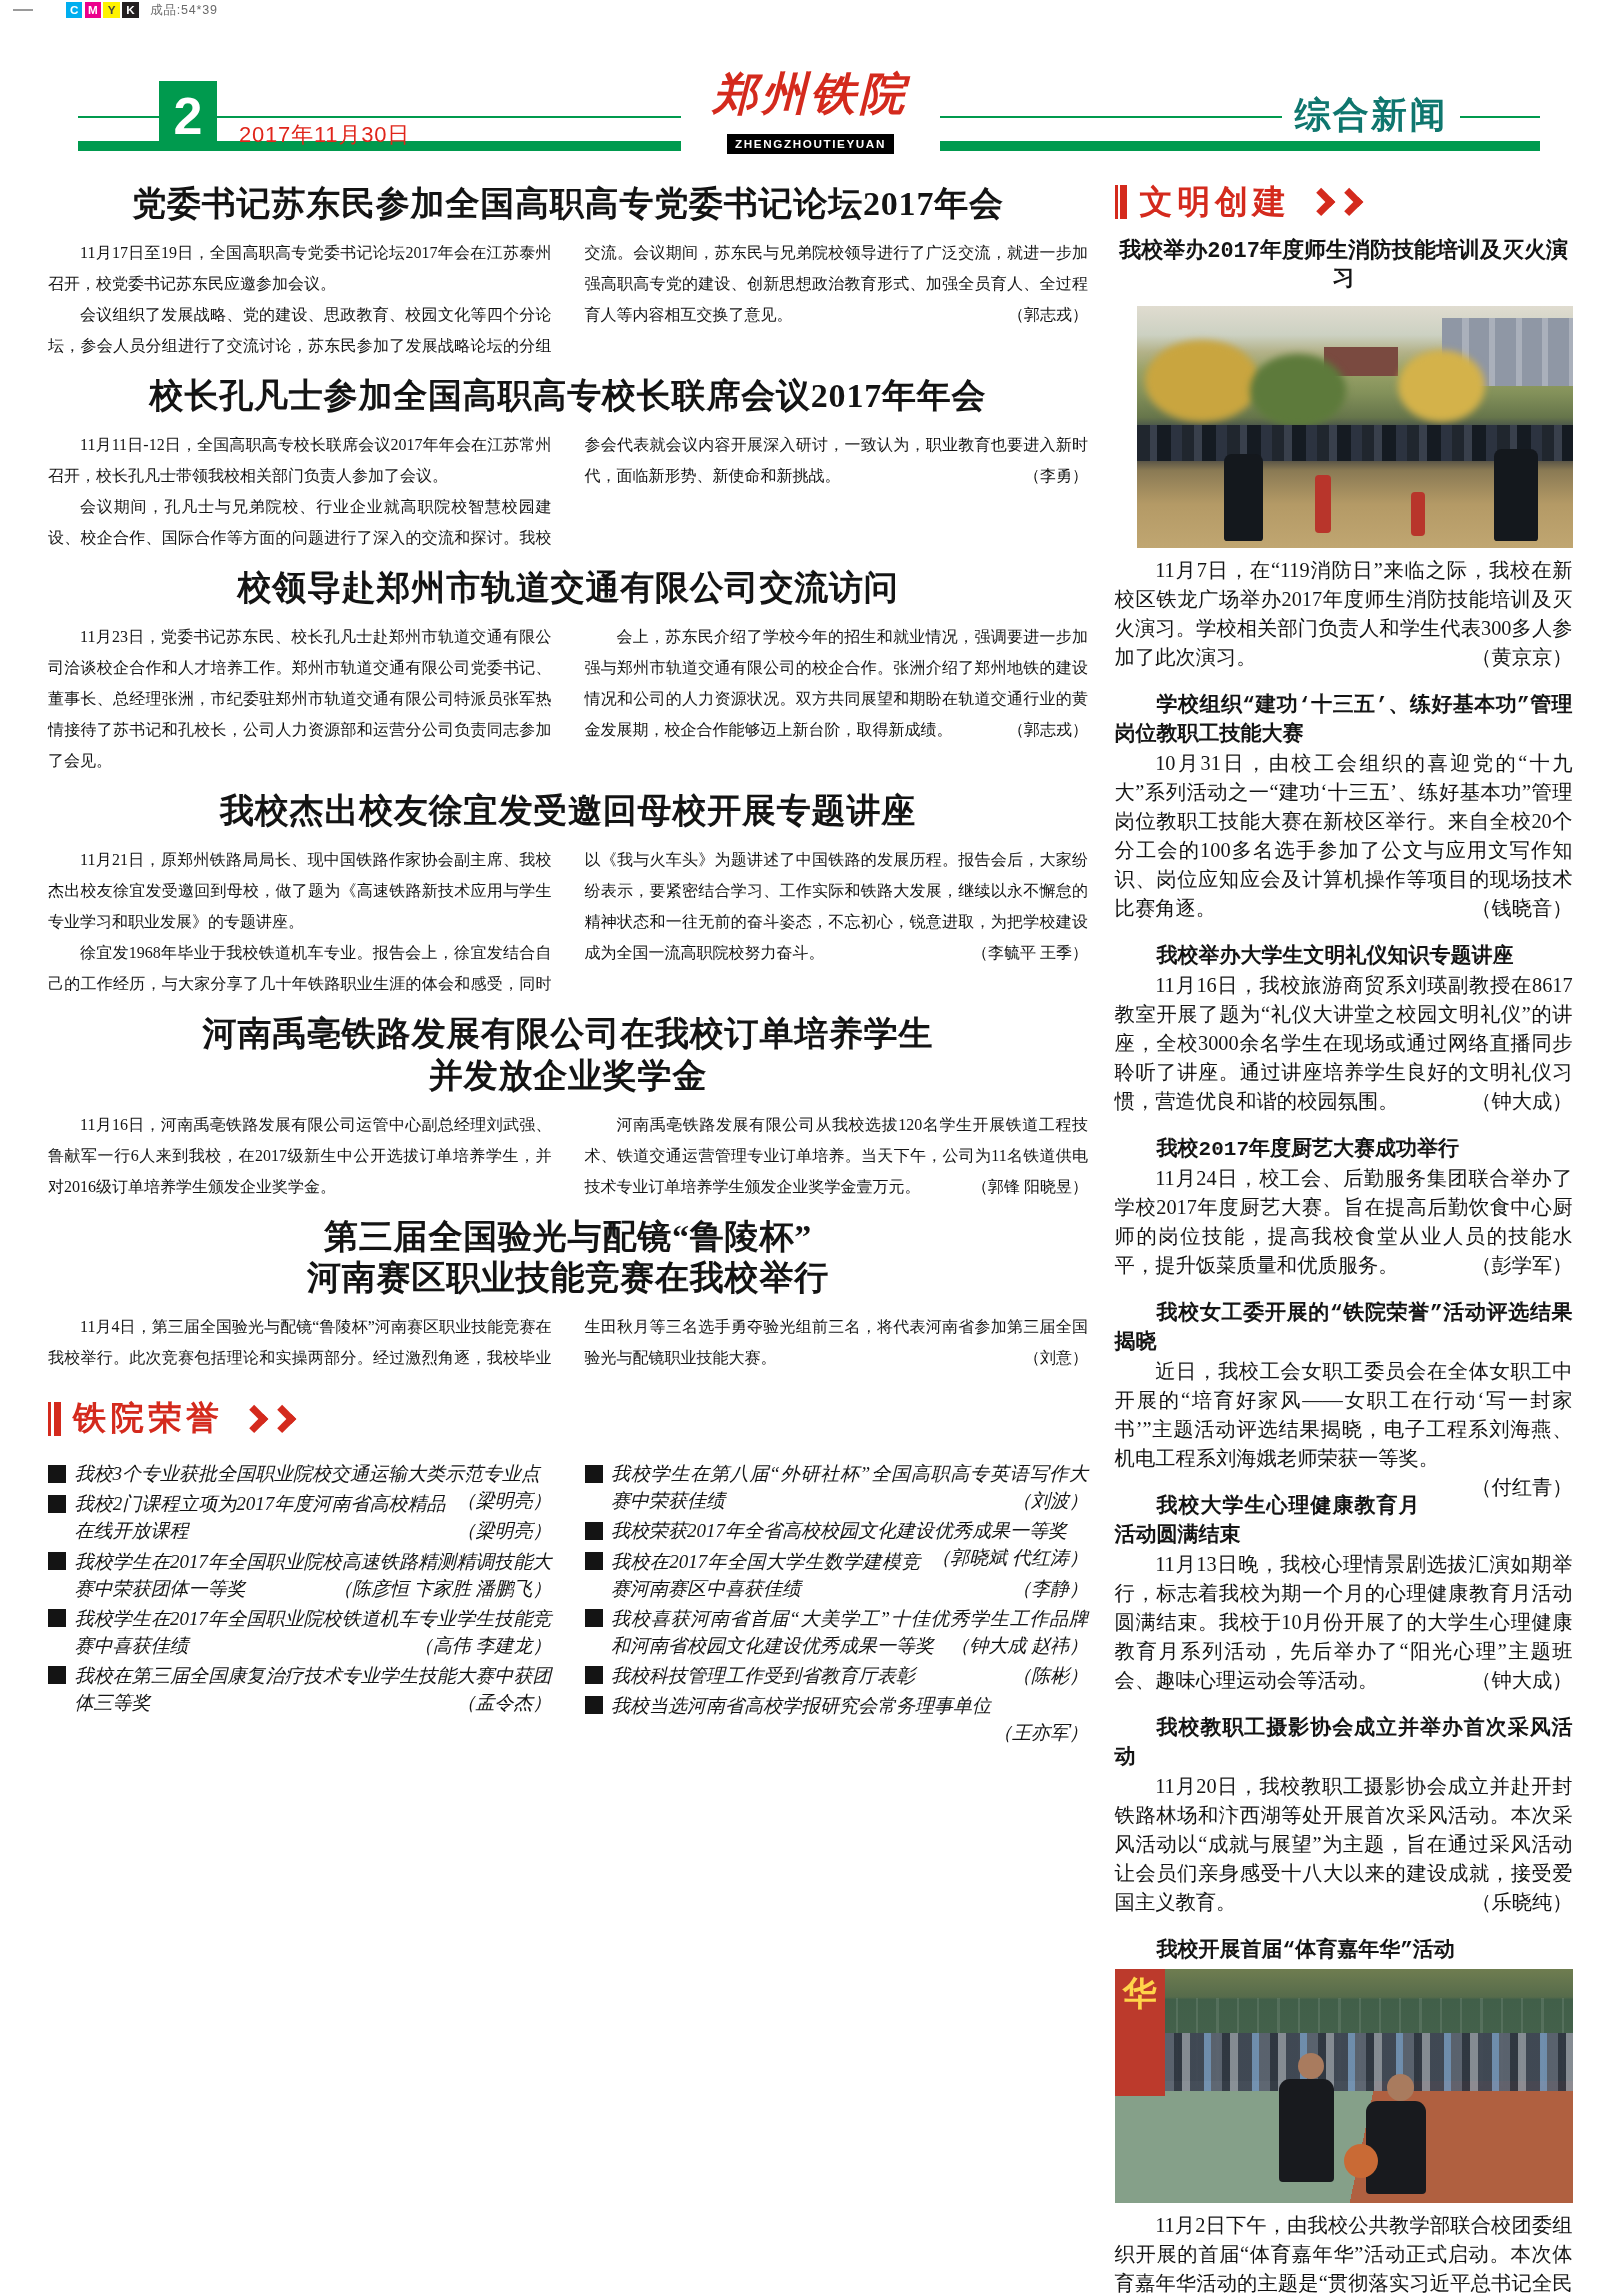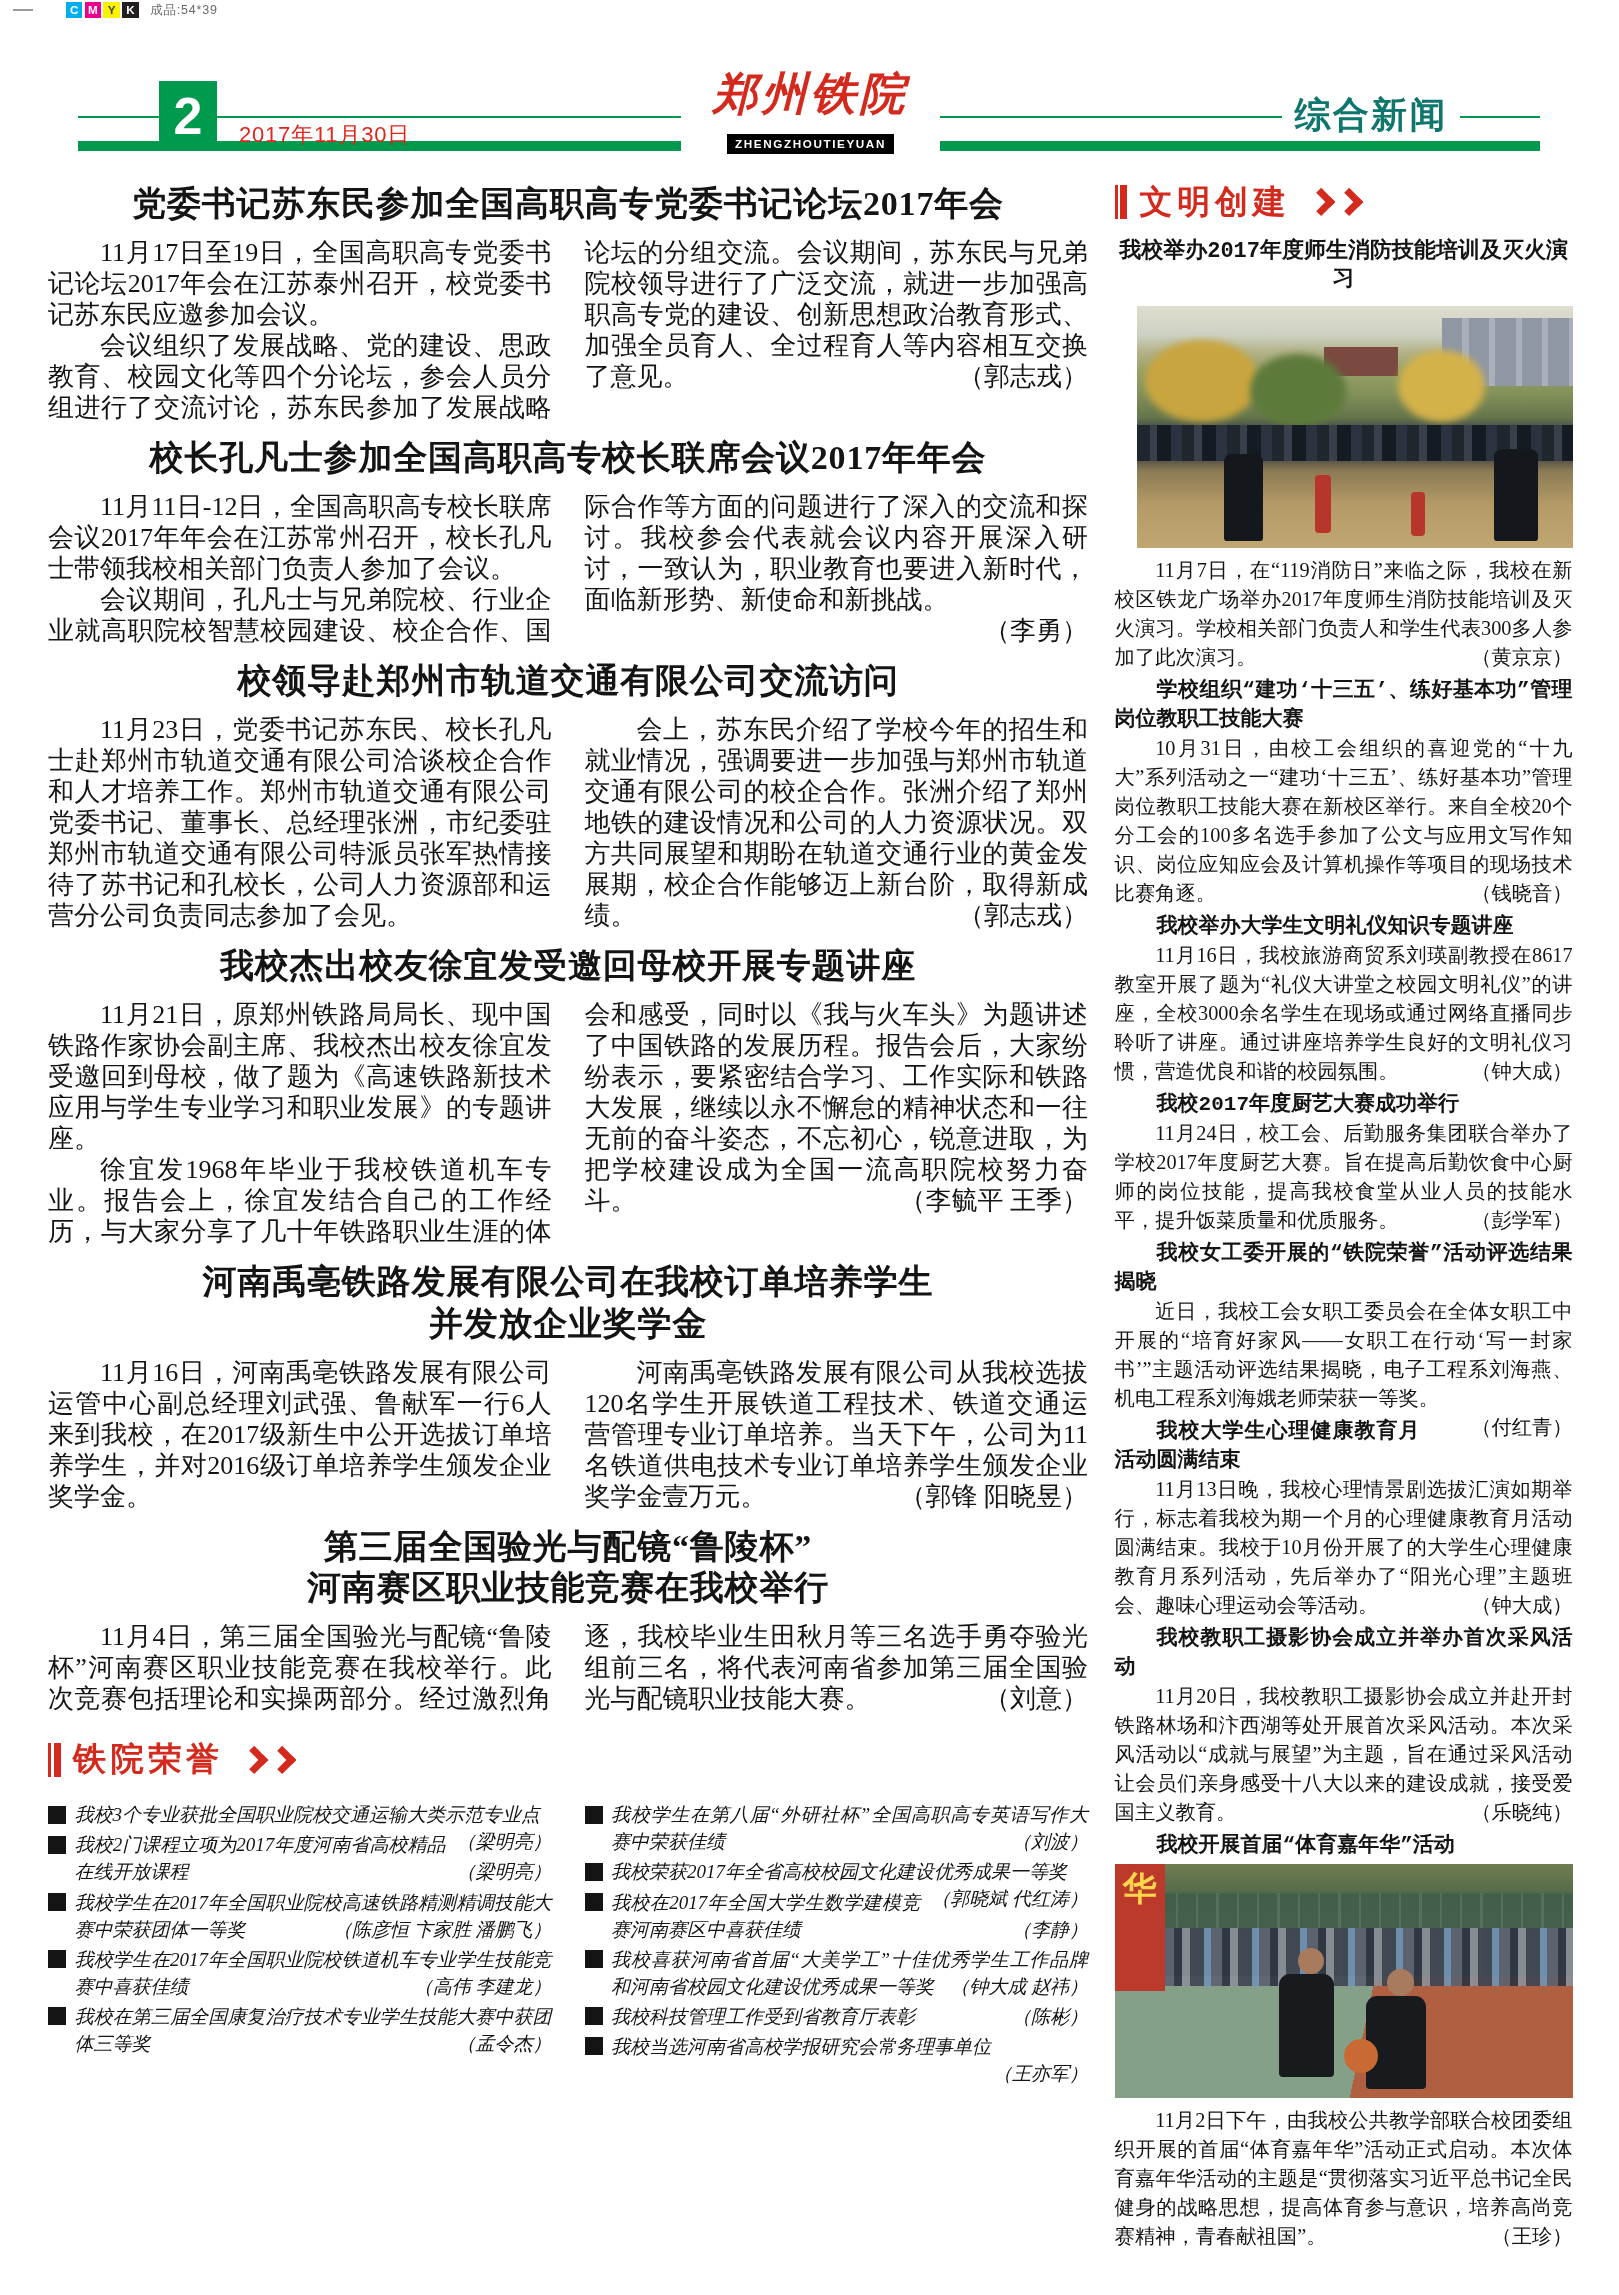"11月17日至19日，全国高职高专党委书记论坛2017年会在江苏泰州召开，校党委" .article .cols { font-size: 26px -> 16px }
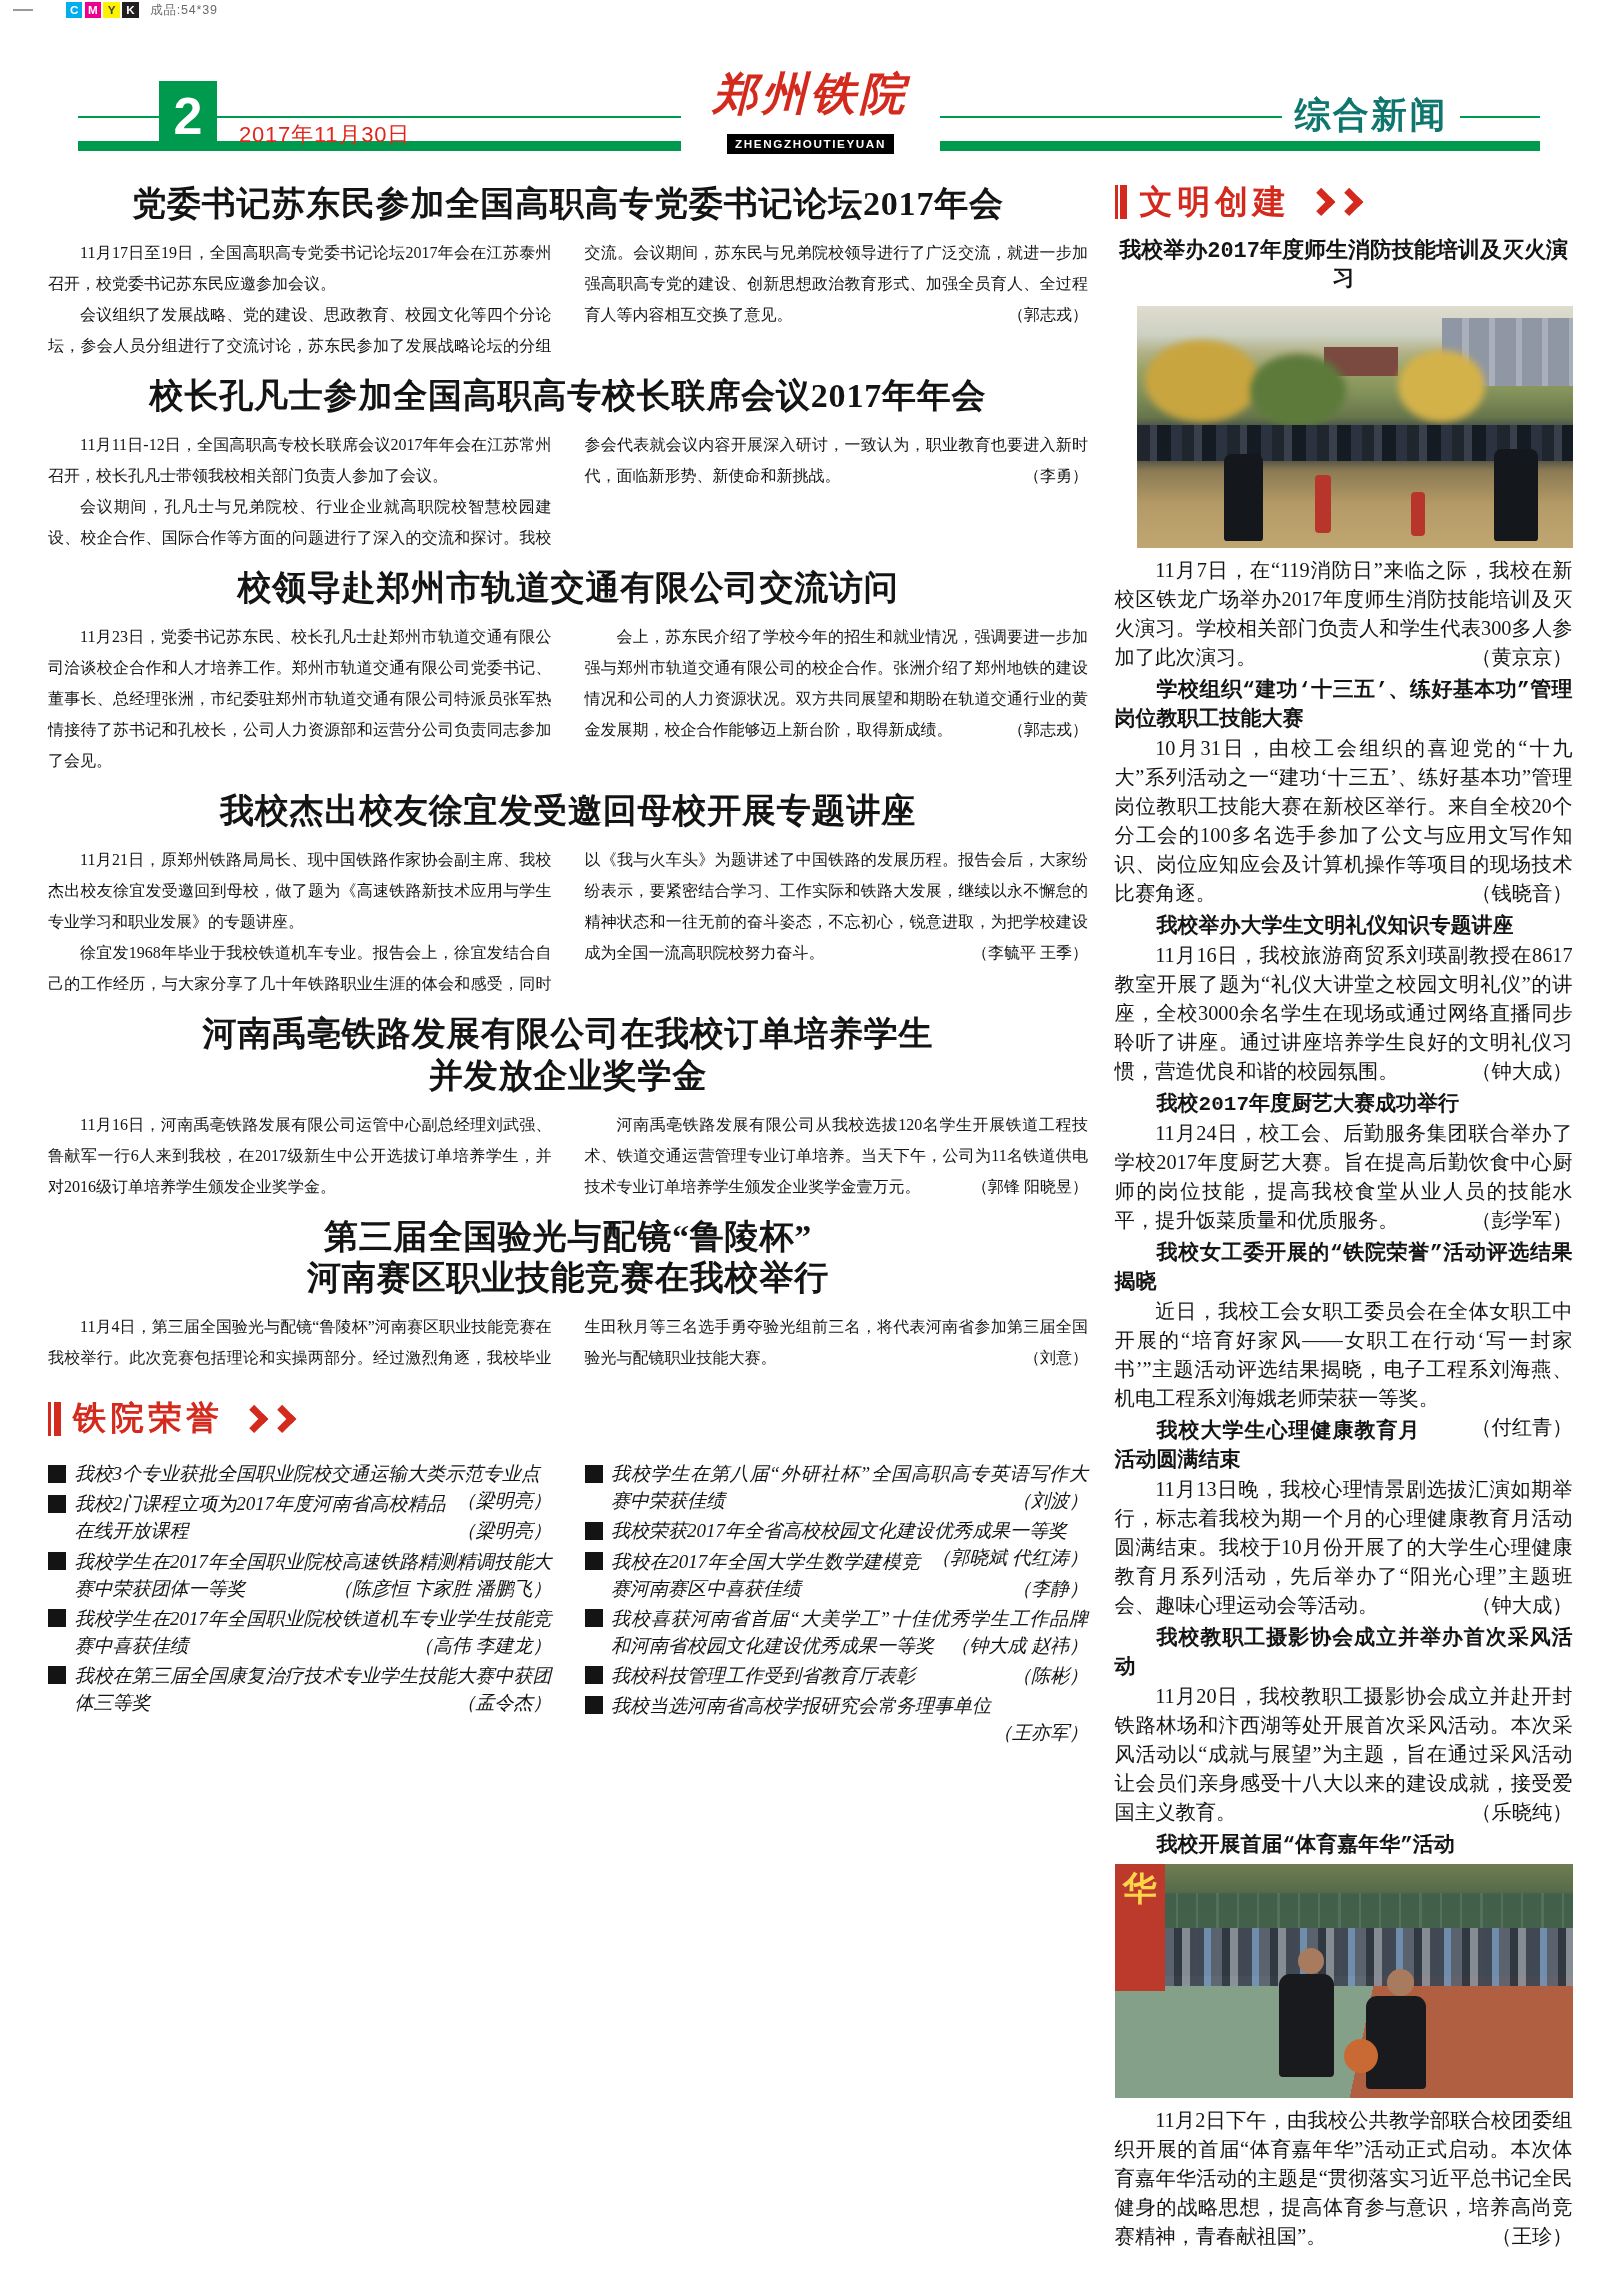"学校组织“建功‘十三五’、练好基本功”管理岗位教职工技能大赛" .side .sub { margin: 4px 0 0 -> 19px 0 0 }
